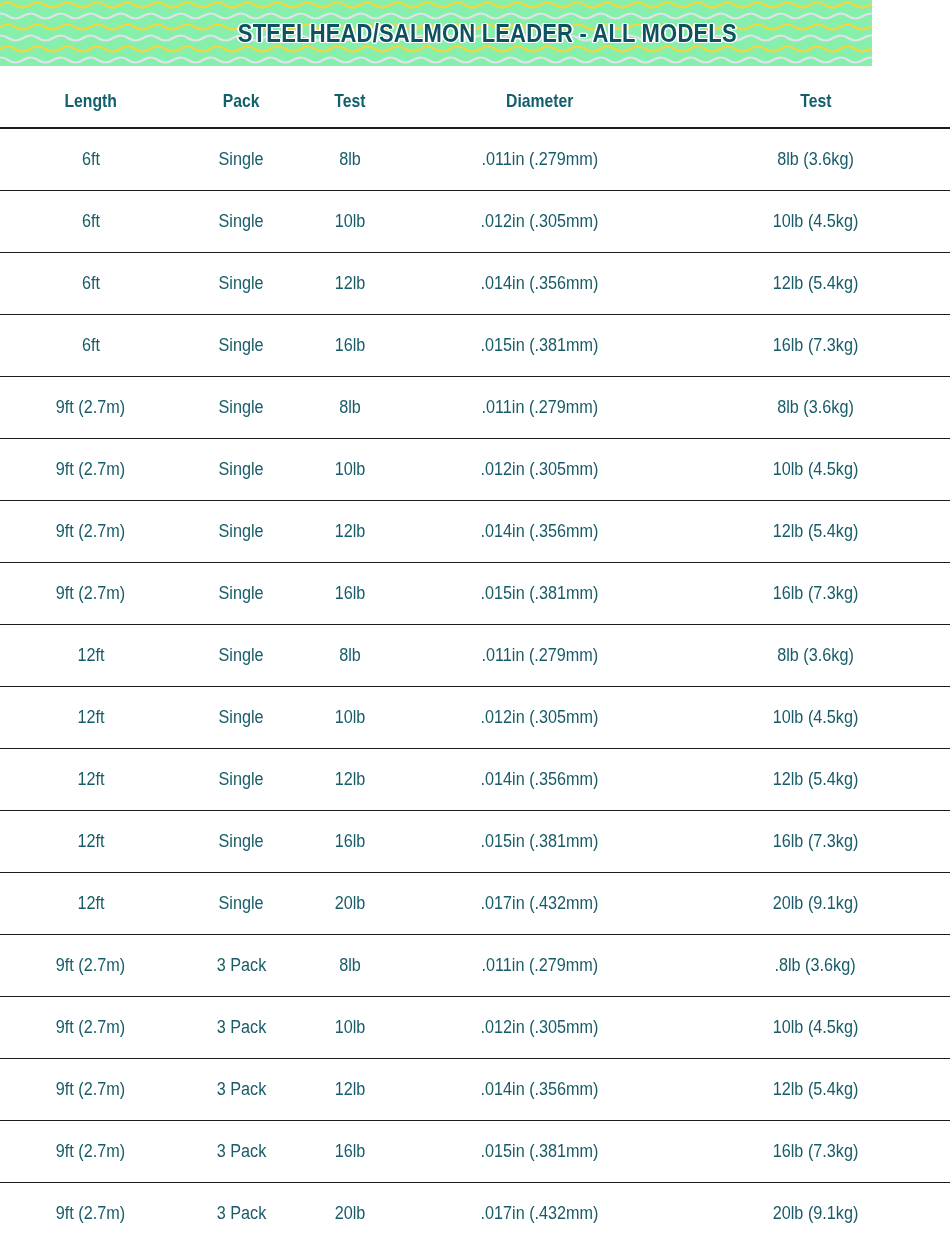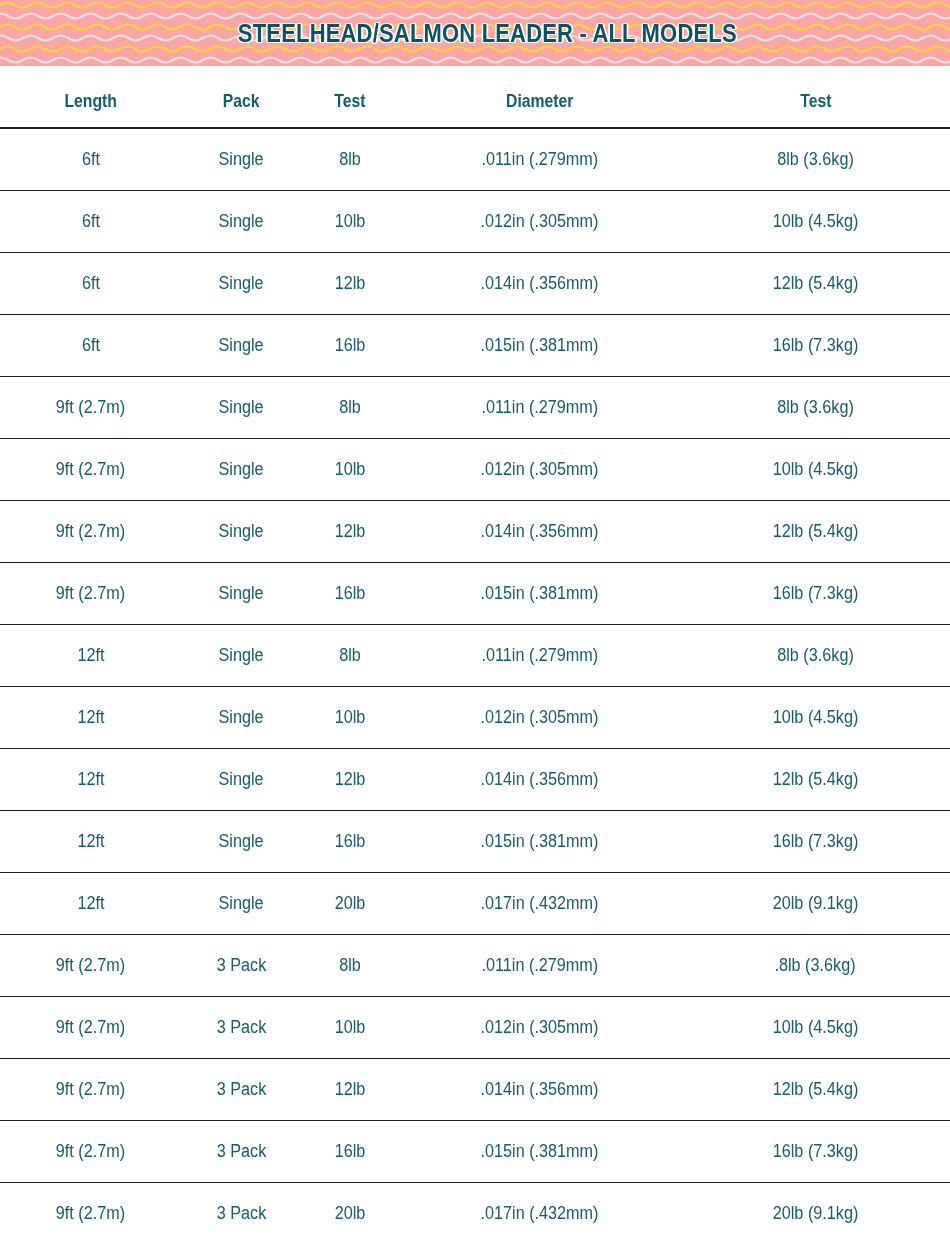"STEELHEAD/SALMON LEADER - ALL MODELS" .header-band { background: #fca5a5 -> #86efac; padding-left: none -> 20px; width: 950px -> 852px }
